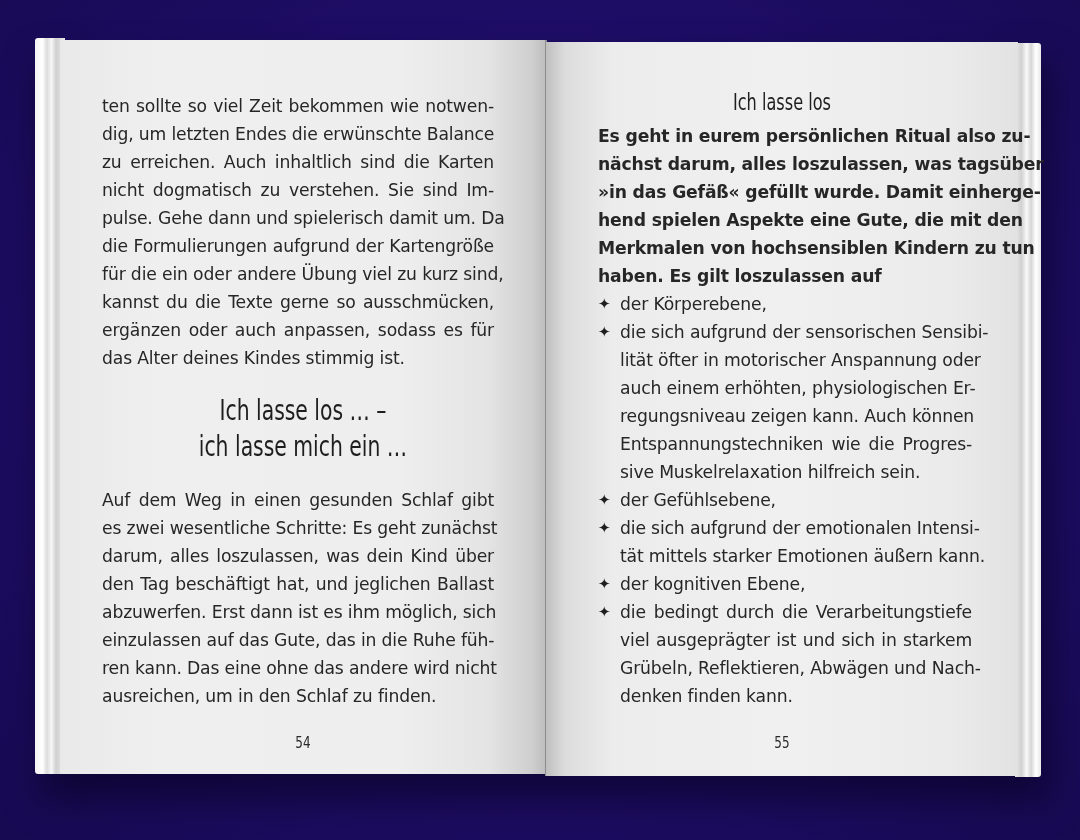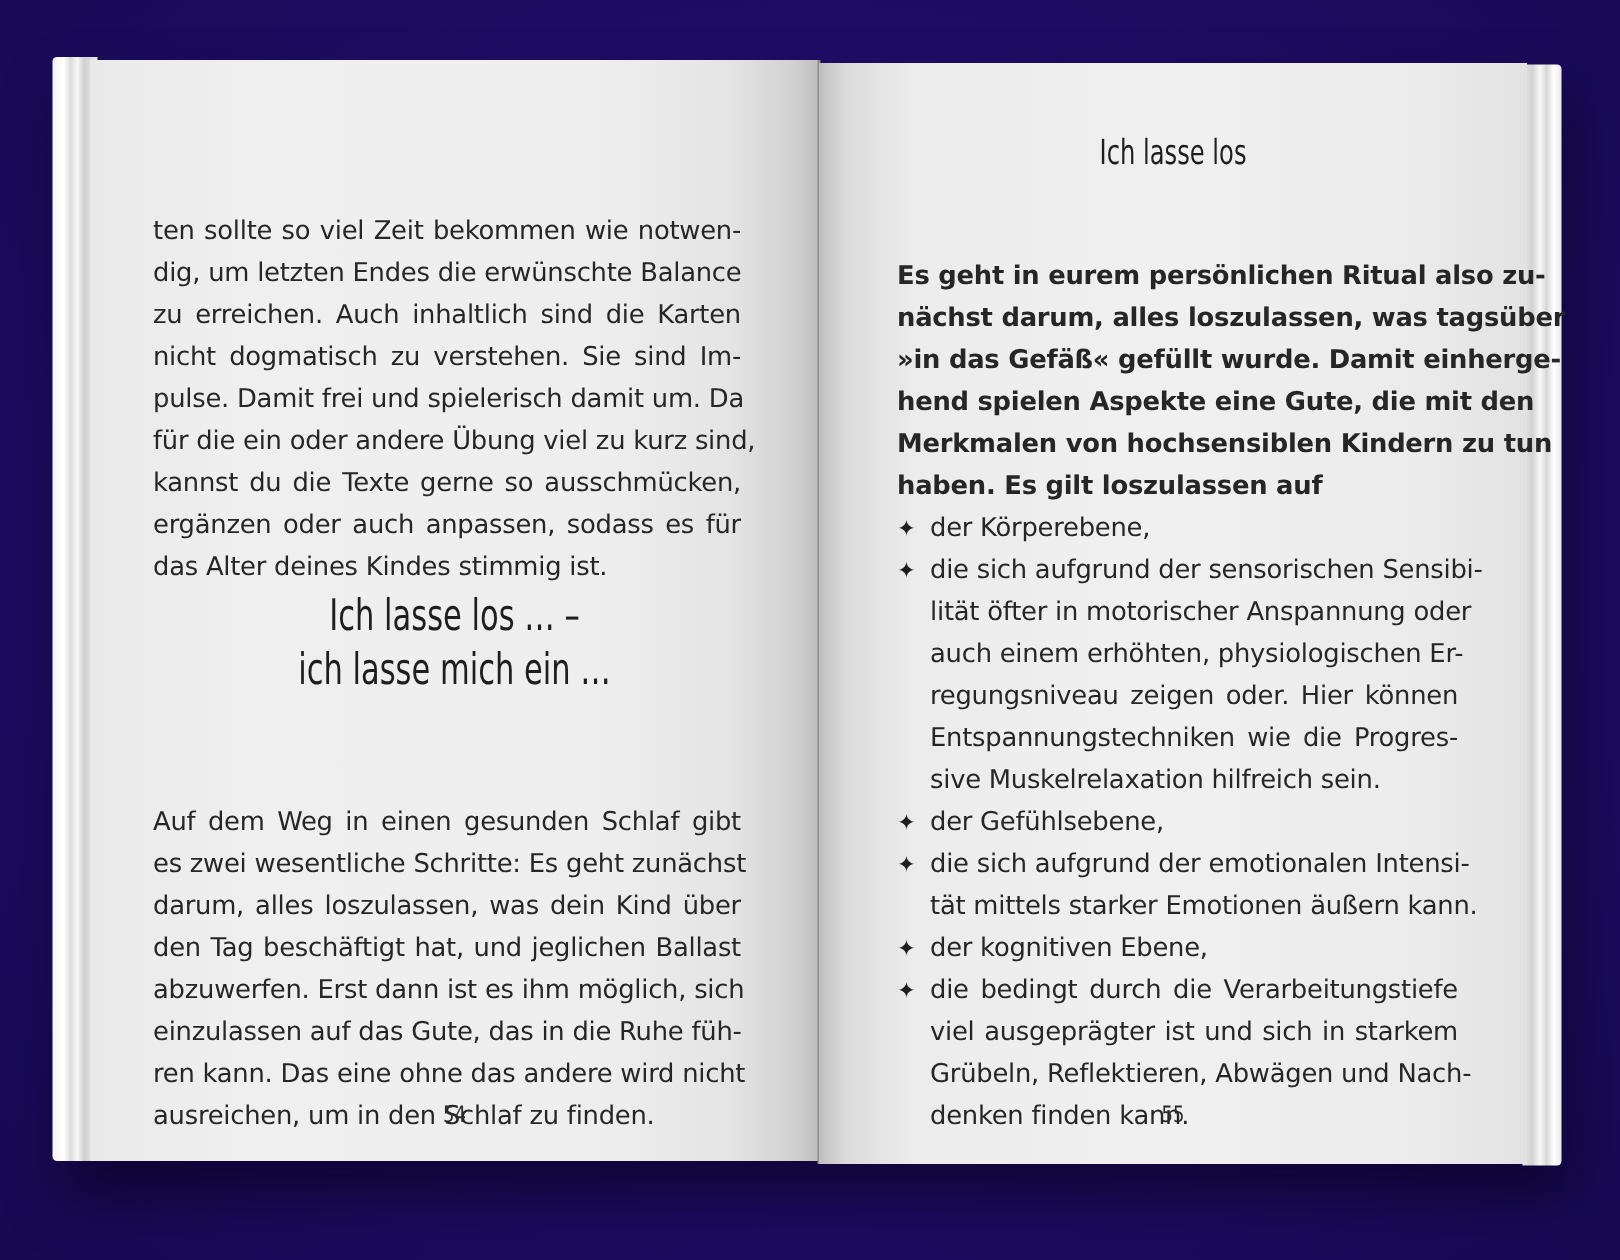"ten sollte so viel Zeit" .text-block { margin-top: 48px -> none }
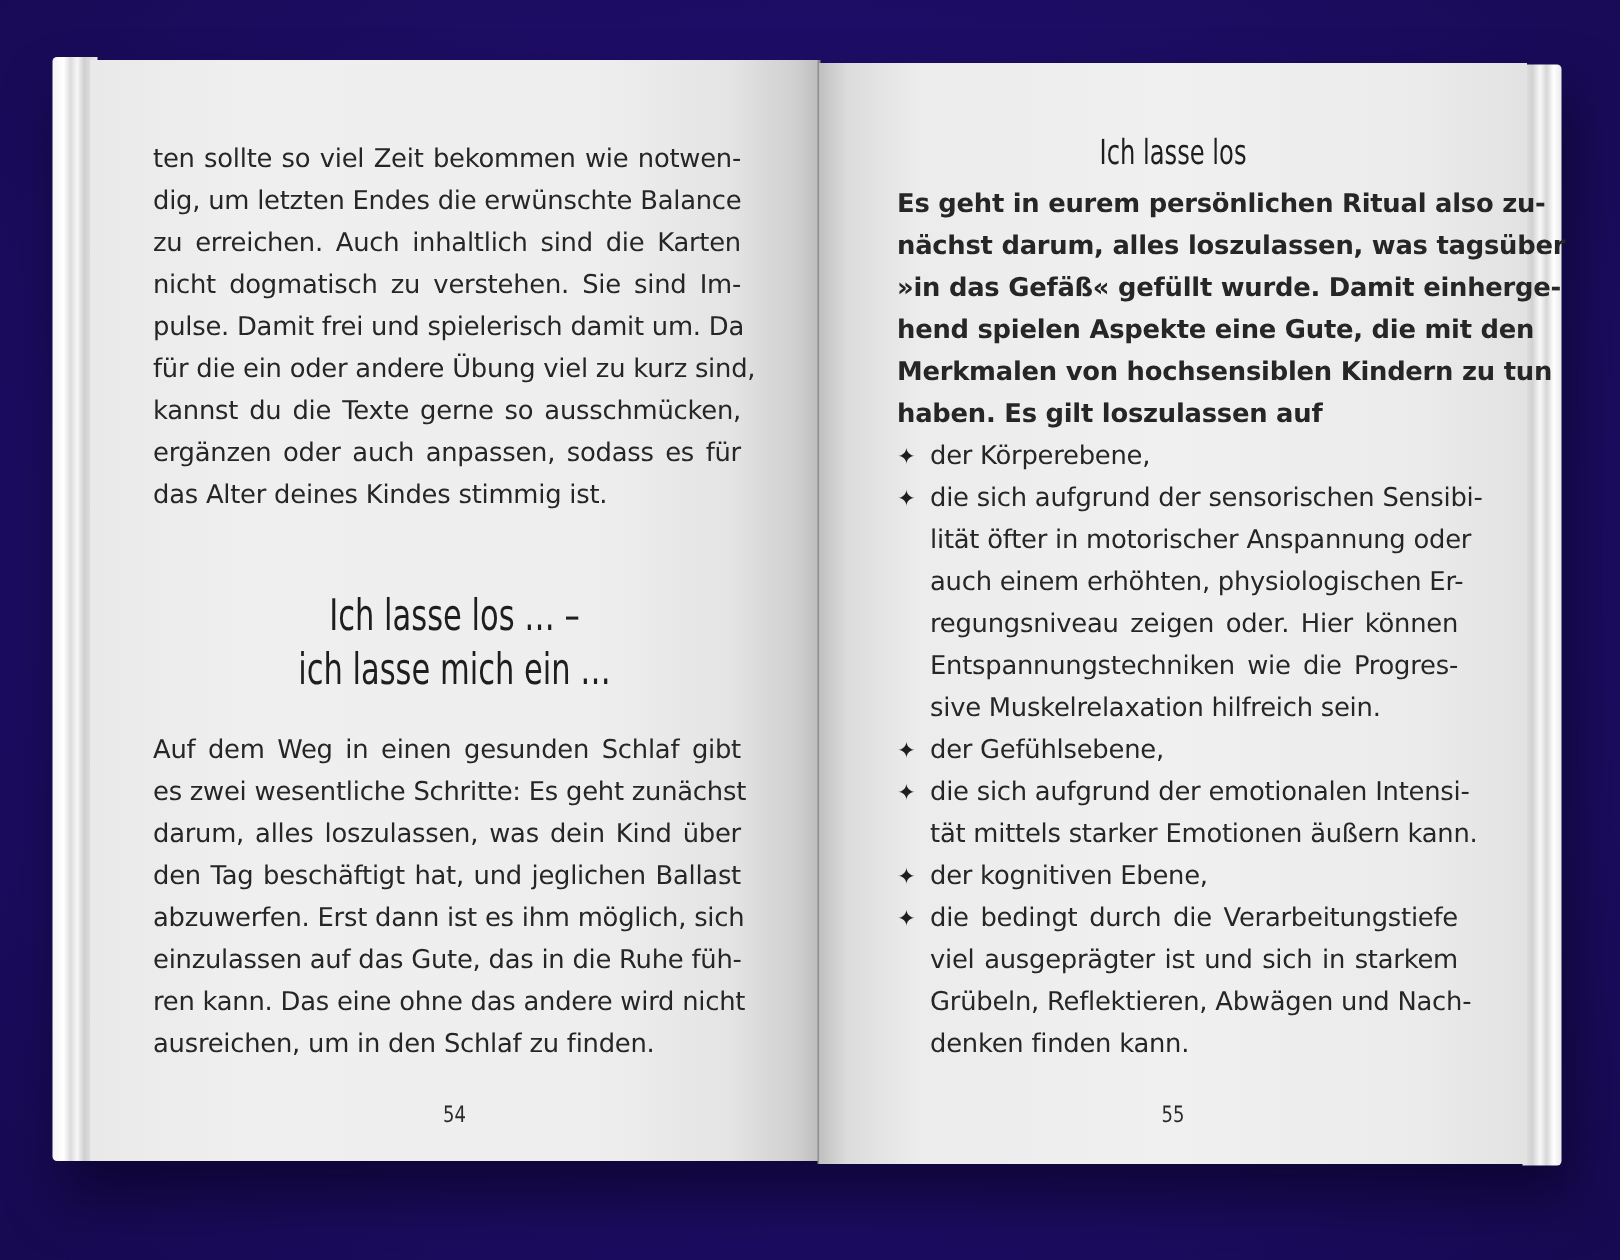"pulse. Damit frei und spielerisch" span.line { text: Damit frei -> Gehe dann }
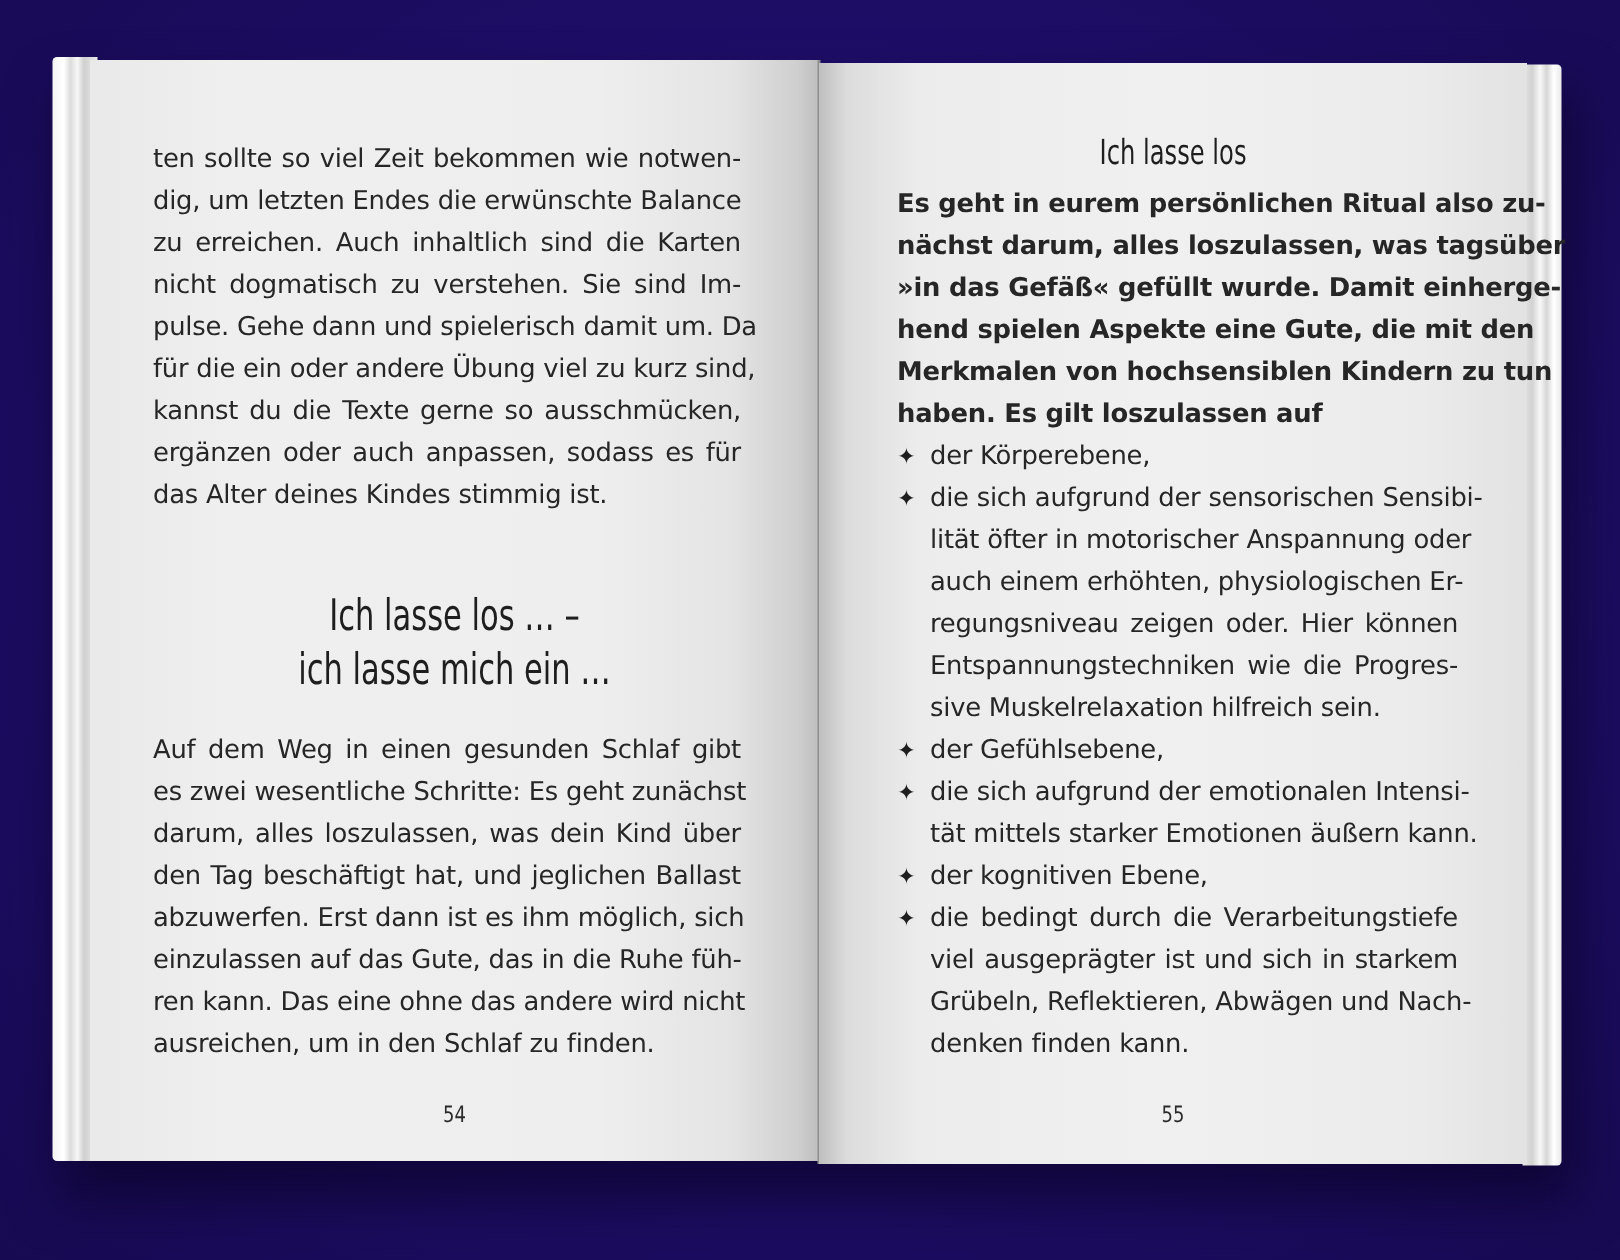"die Formulierungen aufgrund der" span.line { html: none -> <span>die Formulierungen aufgrund der Kartengröße</span> }
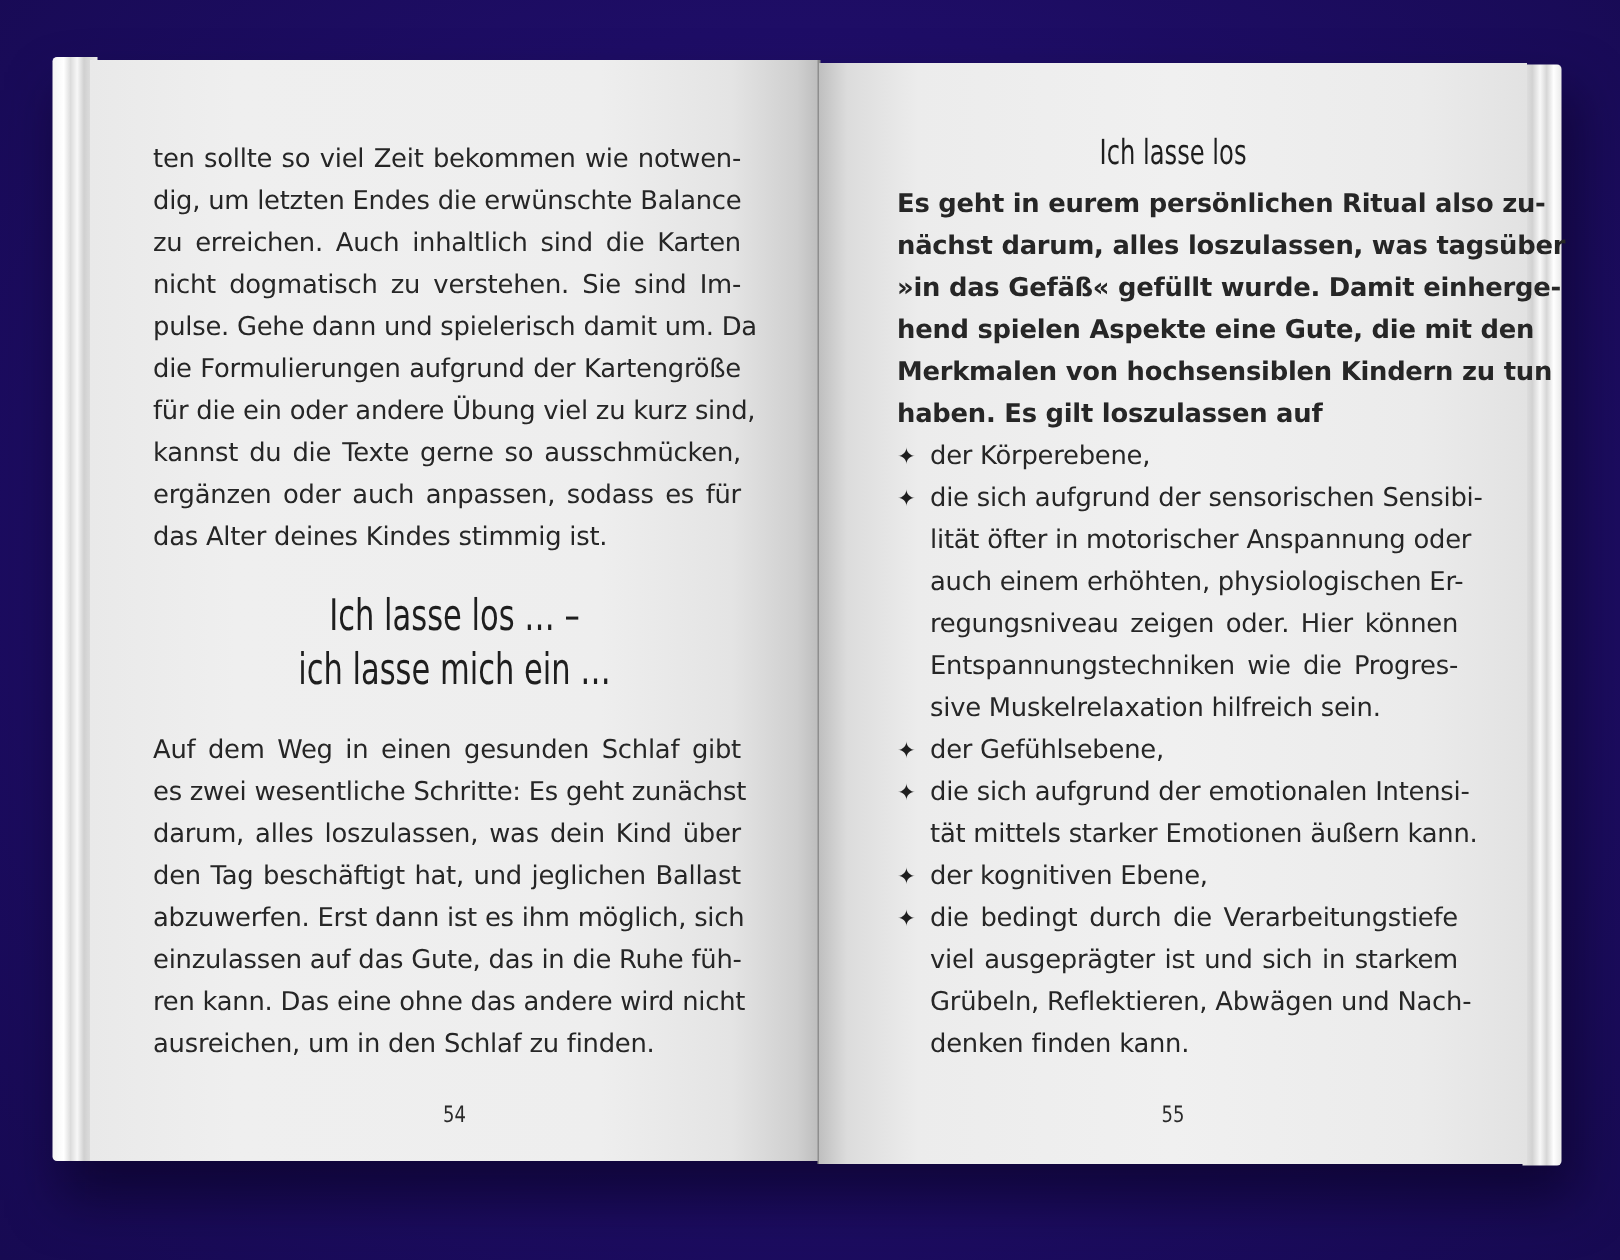"regungsniveau zeigen oder. Hier können" span.line { text: oder. Hier -> kann. Auch }
